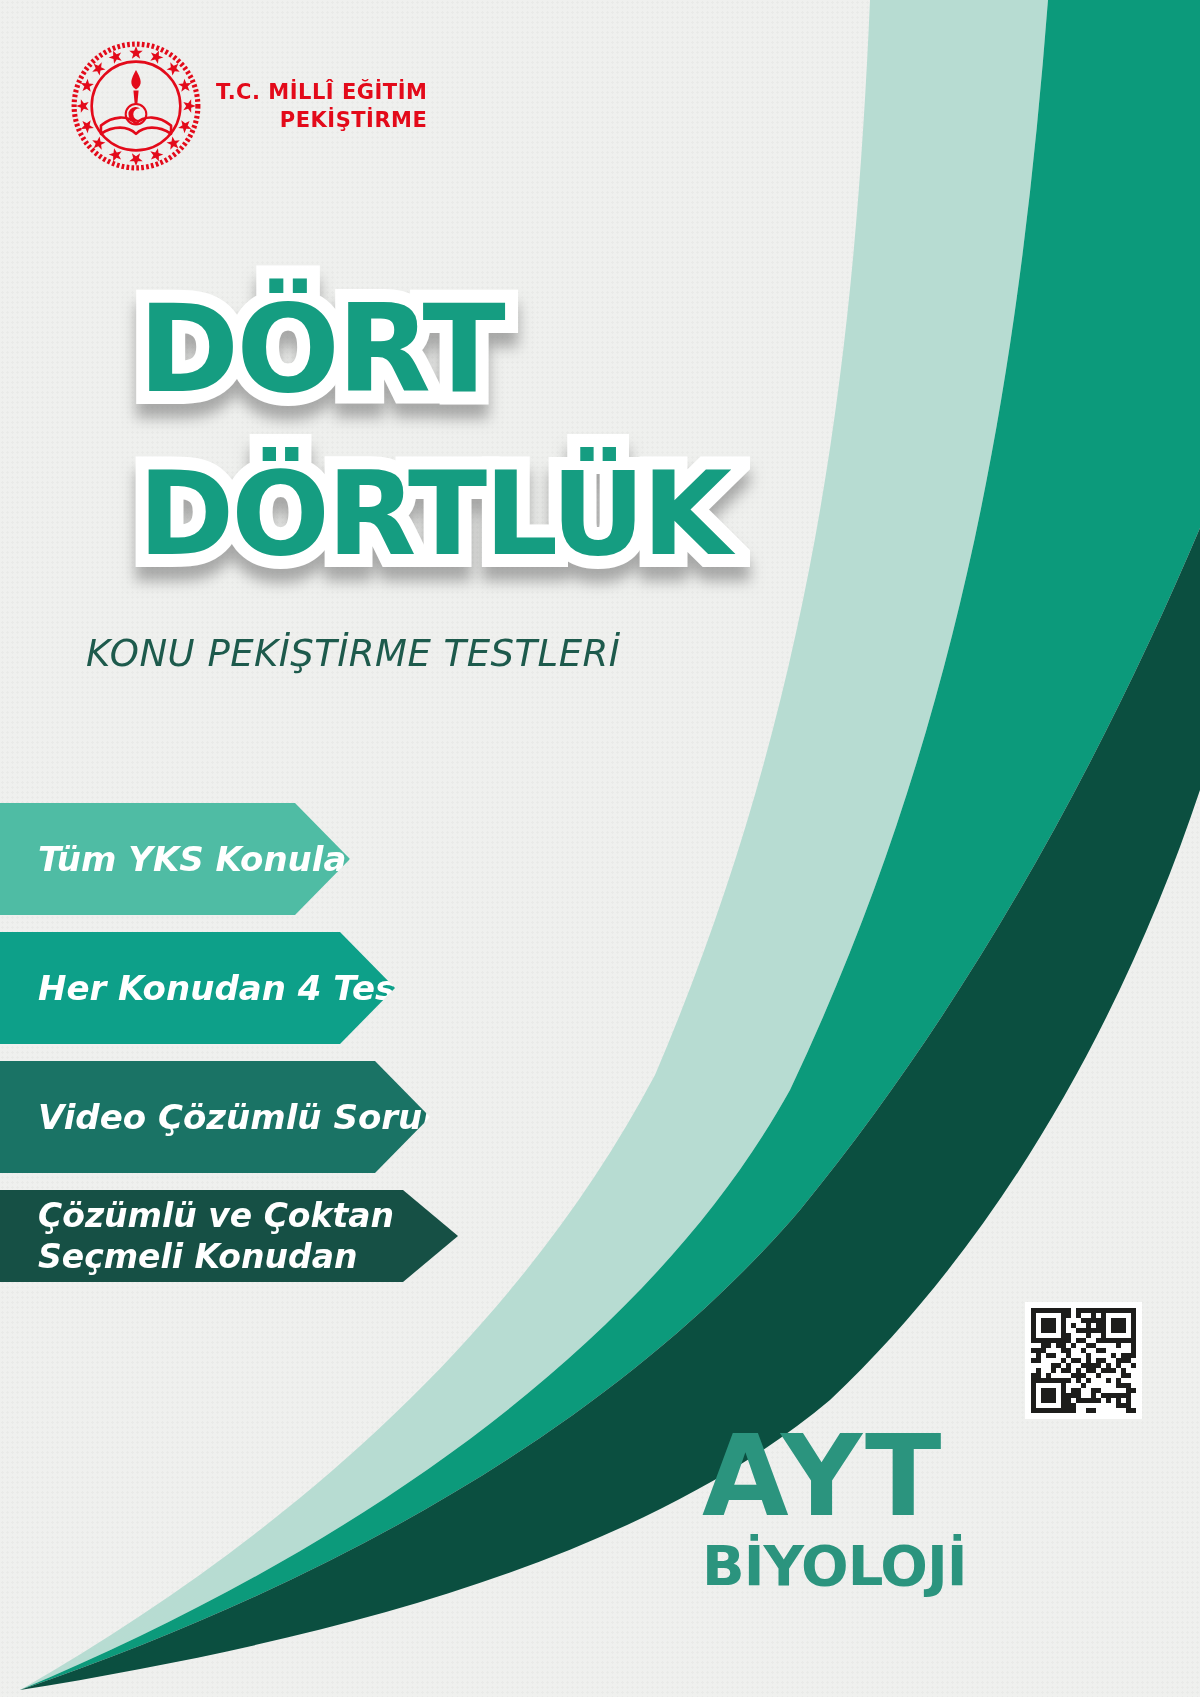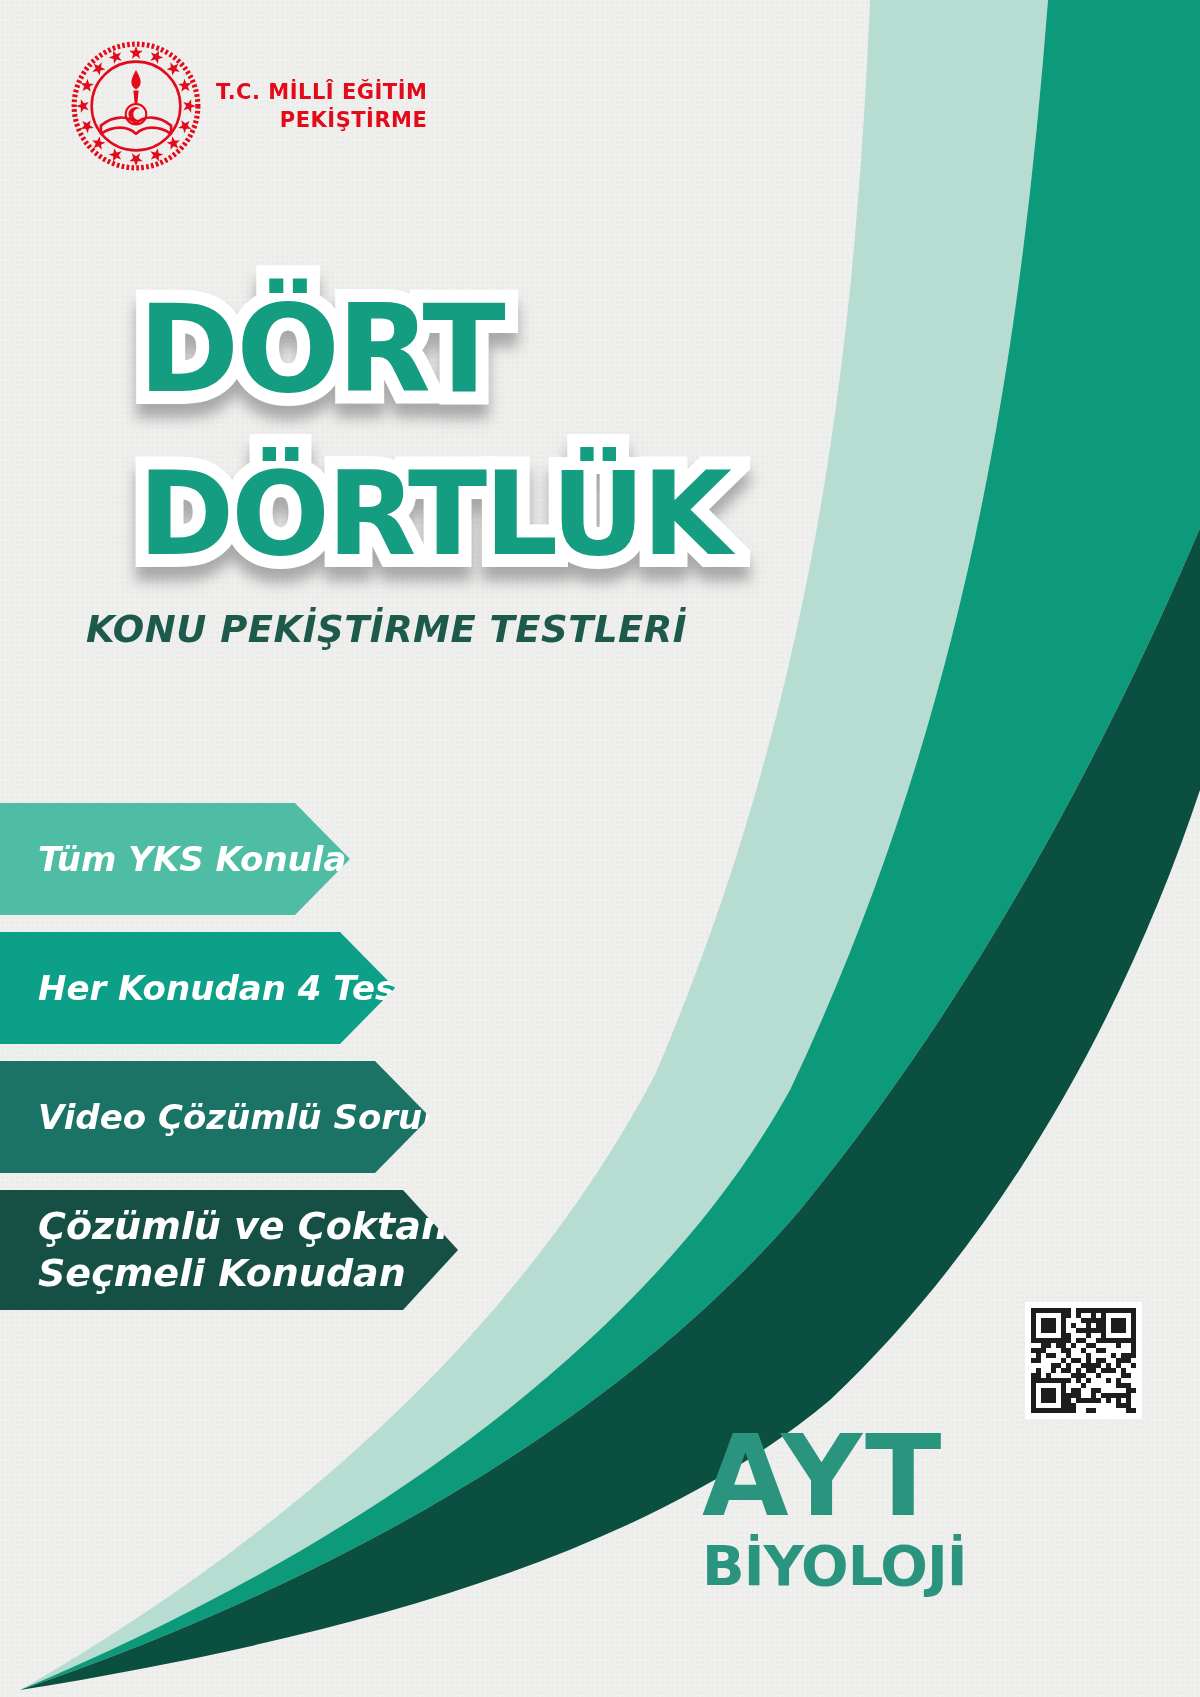"KONU PEKİŞTİRME TESTLERİ" .subtitle { font-weight: bold -> normal; top: 608px -> 632px }
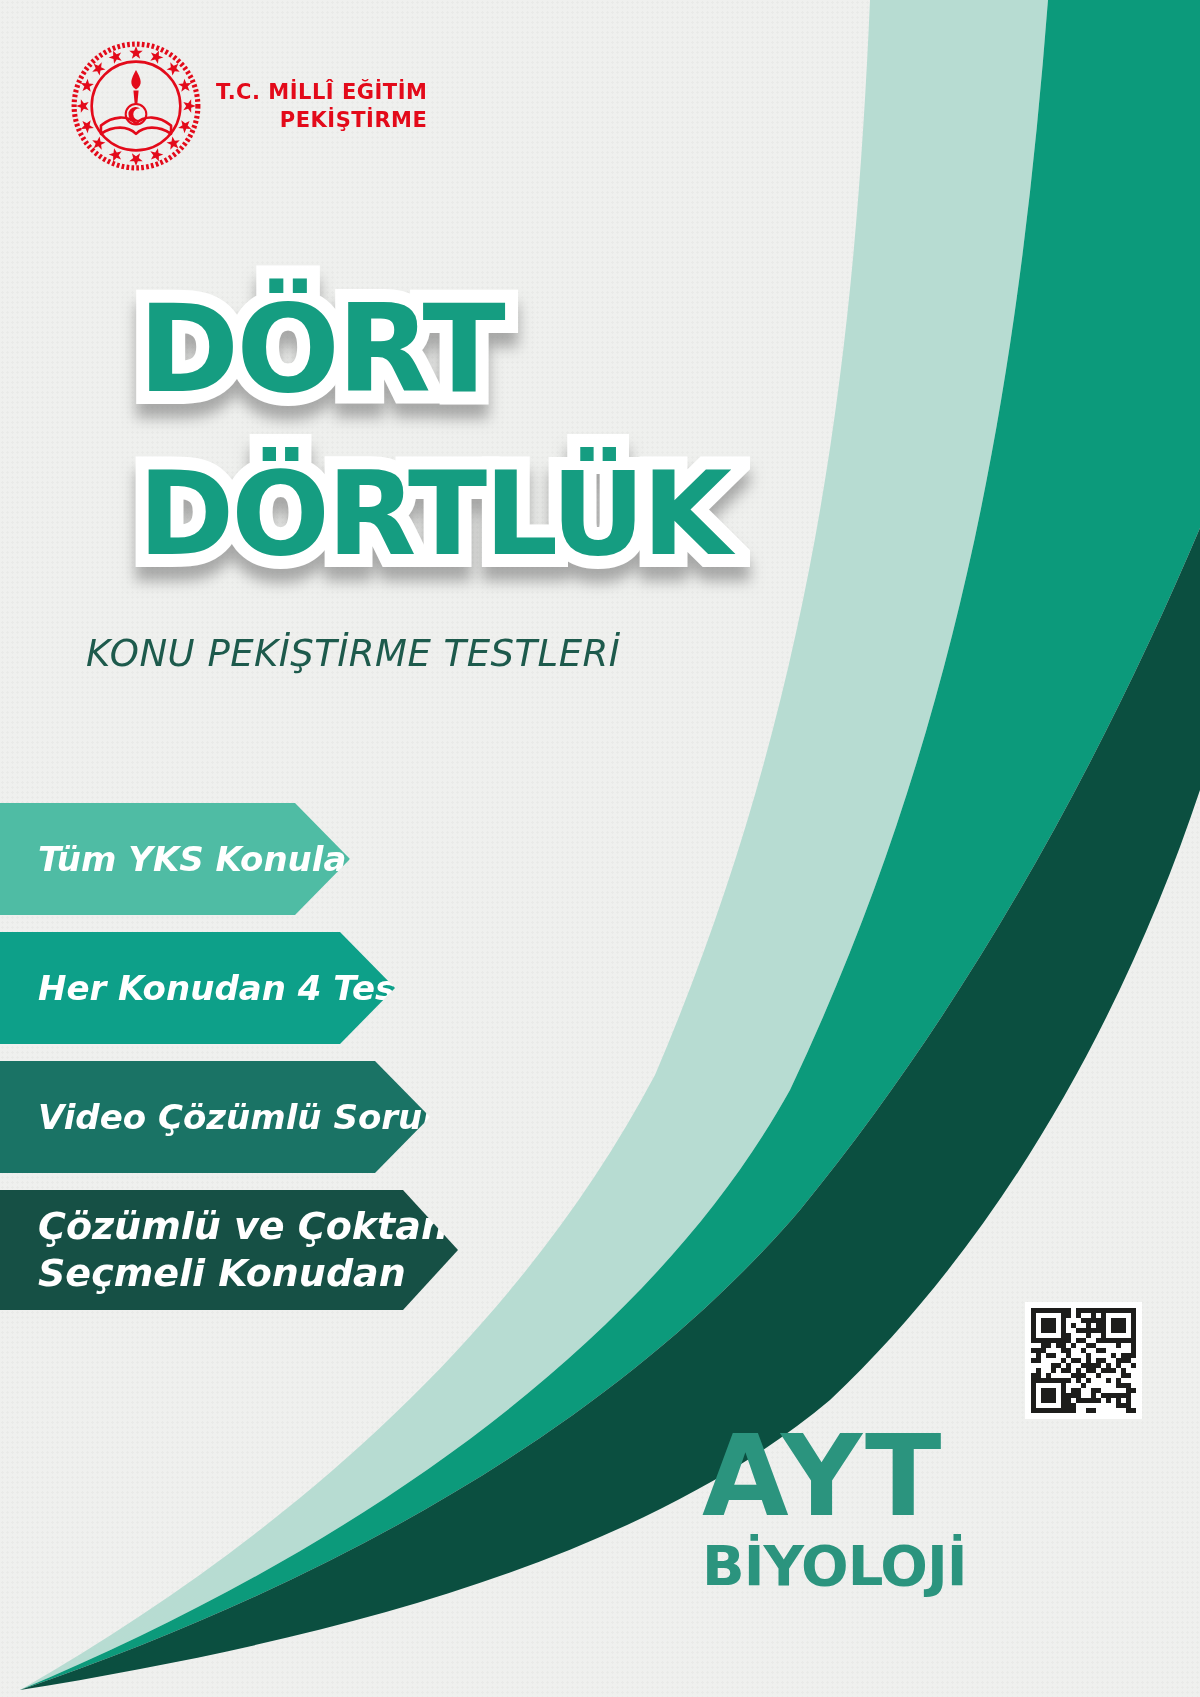"Çözümlü ve Çoktan" .banner-4 { font-size: 38px -> 33px; height: 120px -> 92px }
